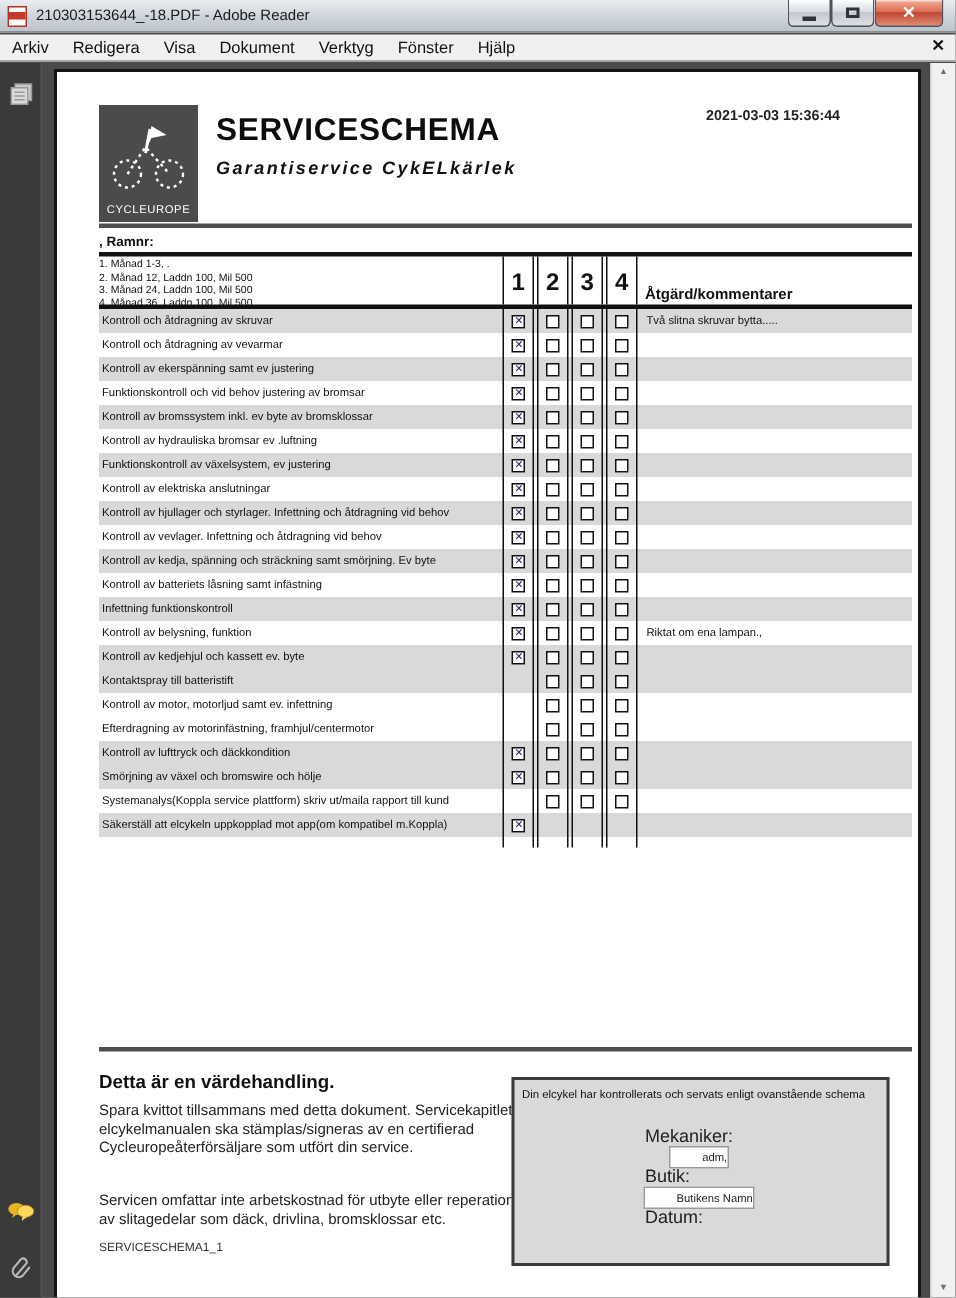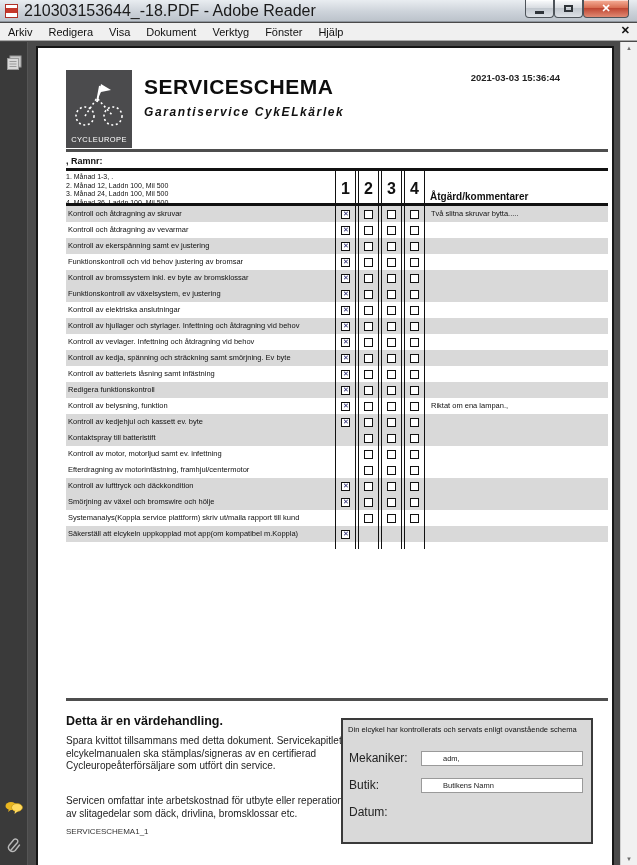"210303153644_-18.PDF - Adobe Reader" .win-title { font-size: 16px -> 10px }
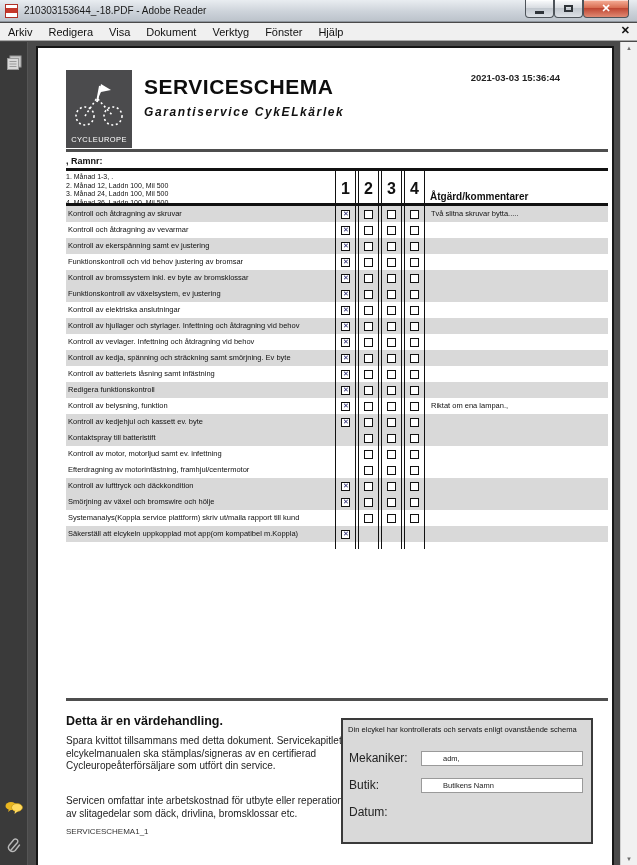"Kontroll av hydrauliska bromsar ev" div.srow { html: none -> <div> <div>Kontroll av hydrauliska bromsar ev .luftning</div> <div> <div></div> </div> <div> <div></div> </div> <div> <div></div> </div> <div> <div></div> </div> <div></div> </div> }
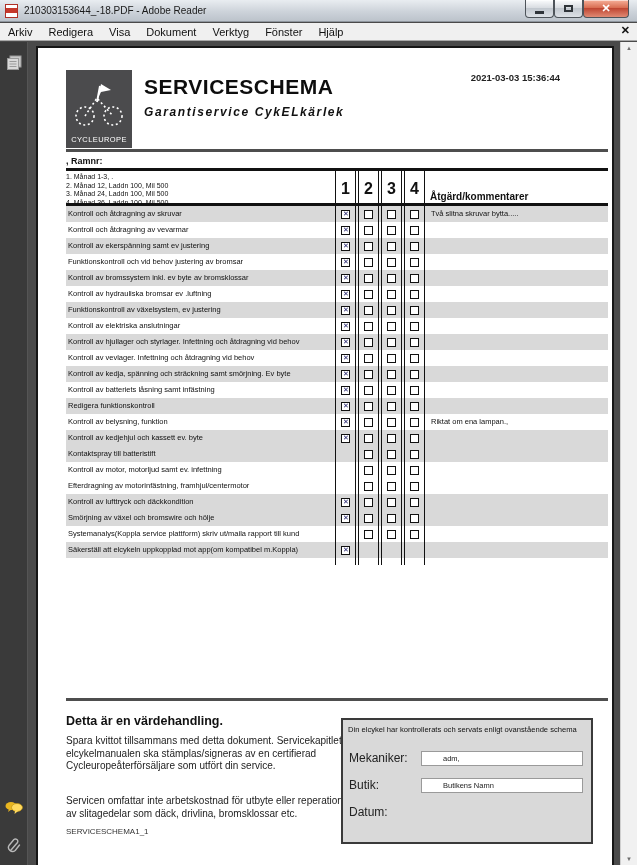"Redigera funktionskontroll" div.slabel { text: Redigera -> Infettning }
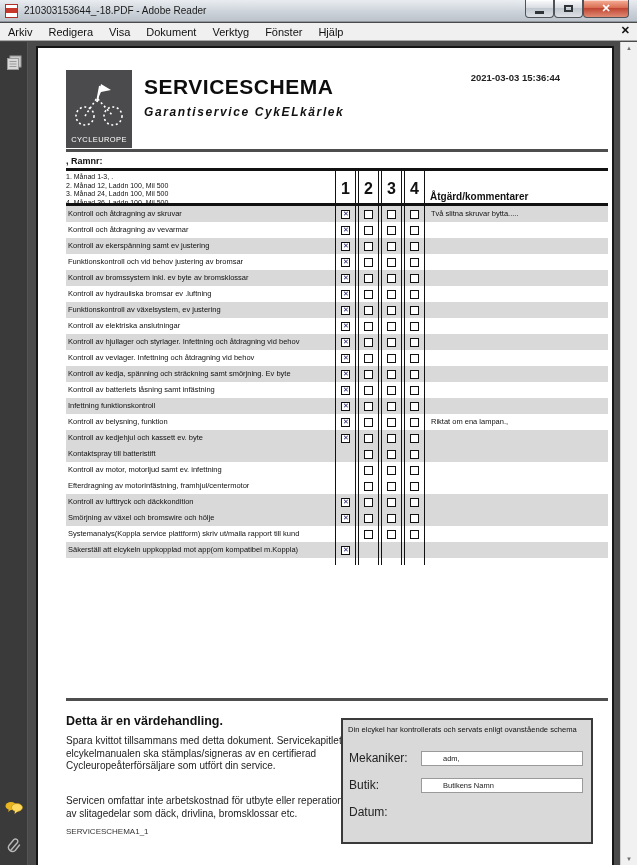"Mekaniker:" .sbox-row { flex-direction: none -> column }
